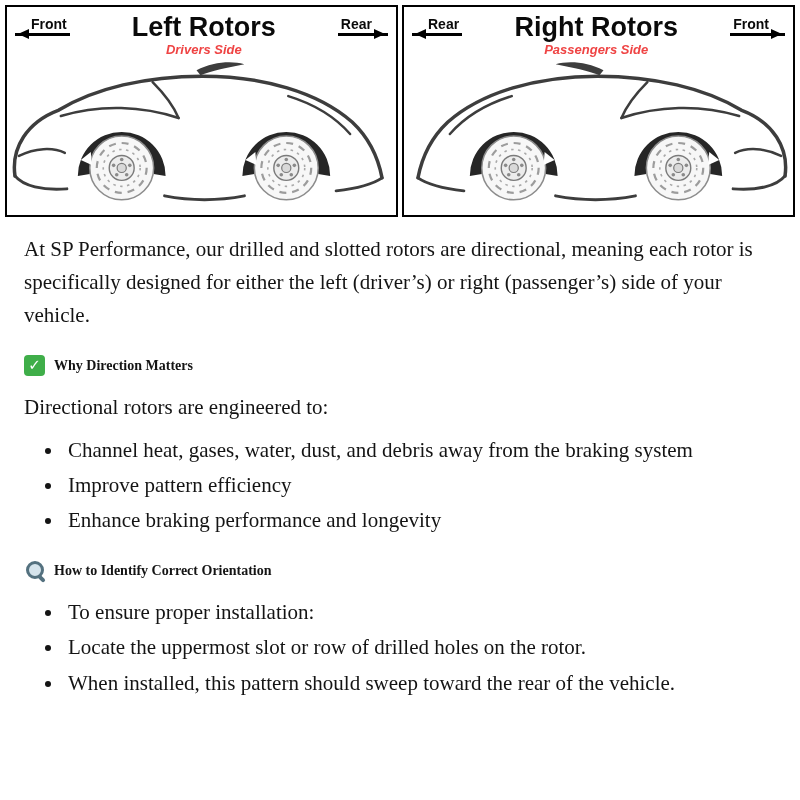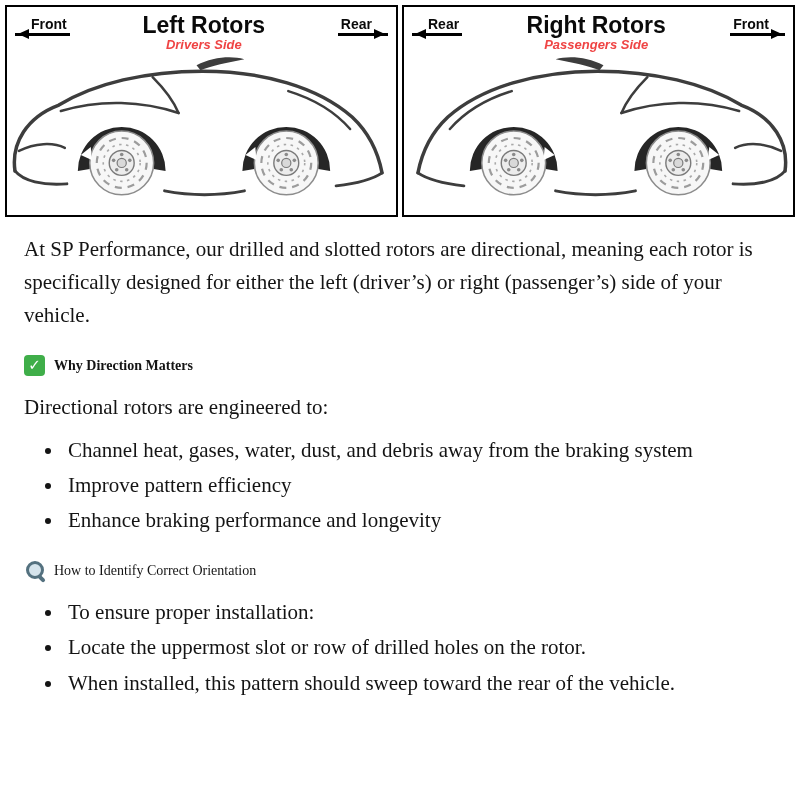"Left Rotors" .panel-title { font-size: 23px -> 27px }
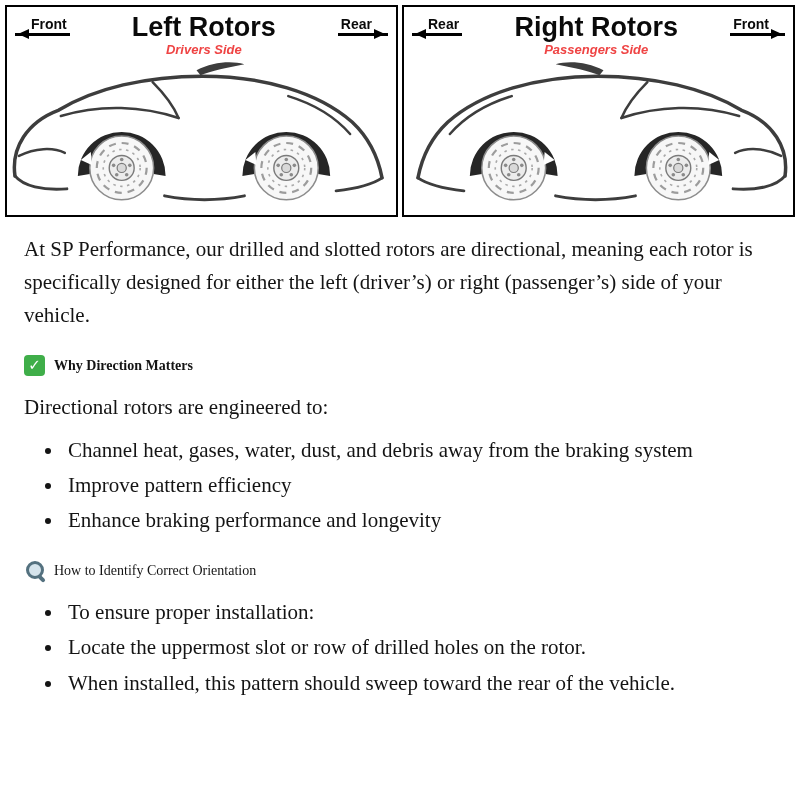"How to Identify Correct Orientation" .heading-regular { font-weight: normal -> bold }
